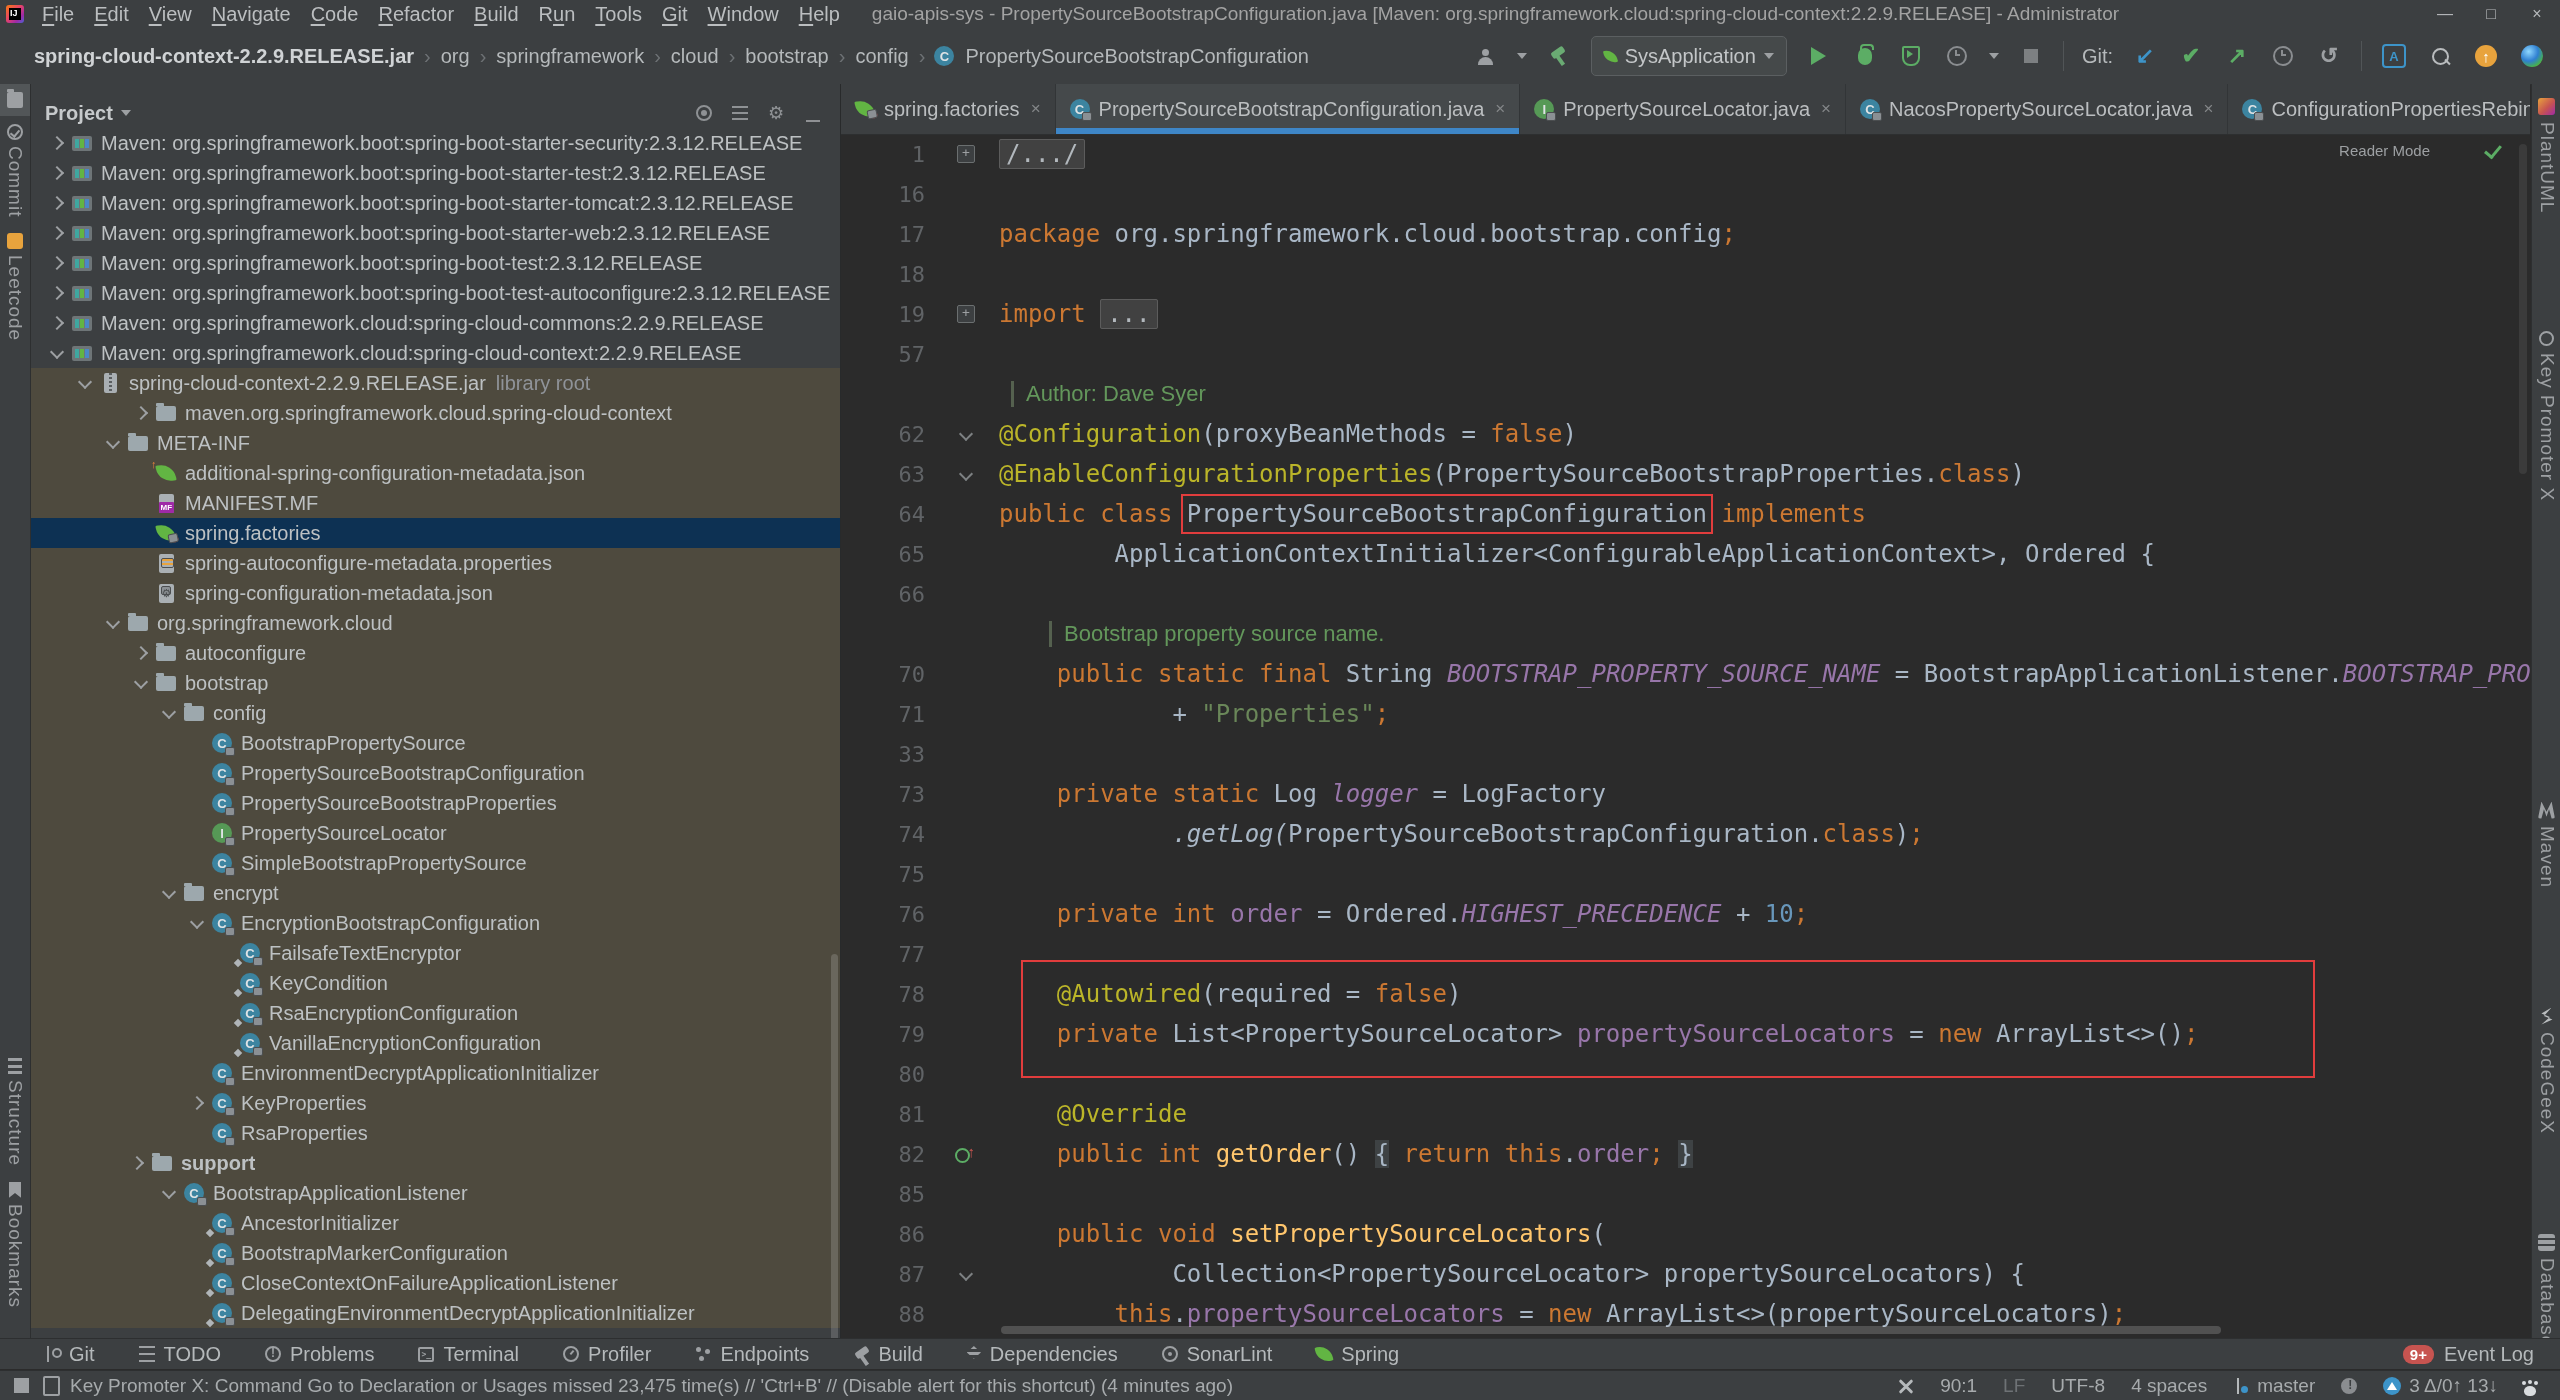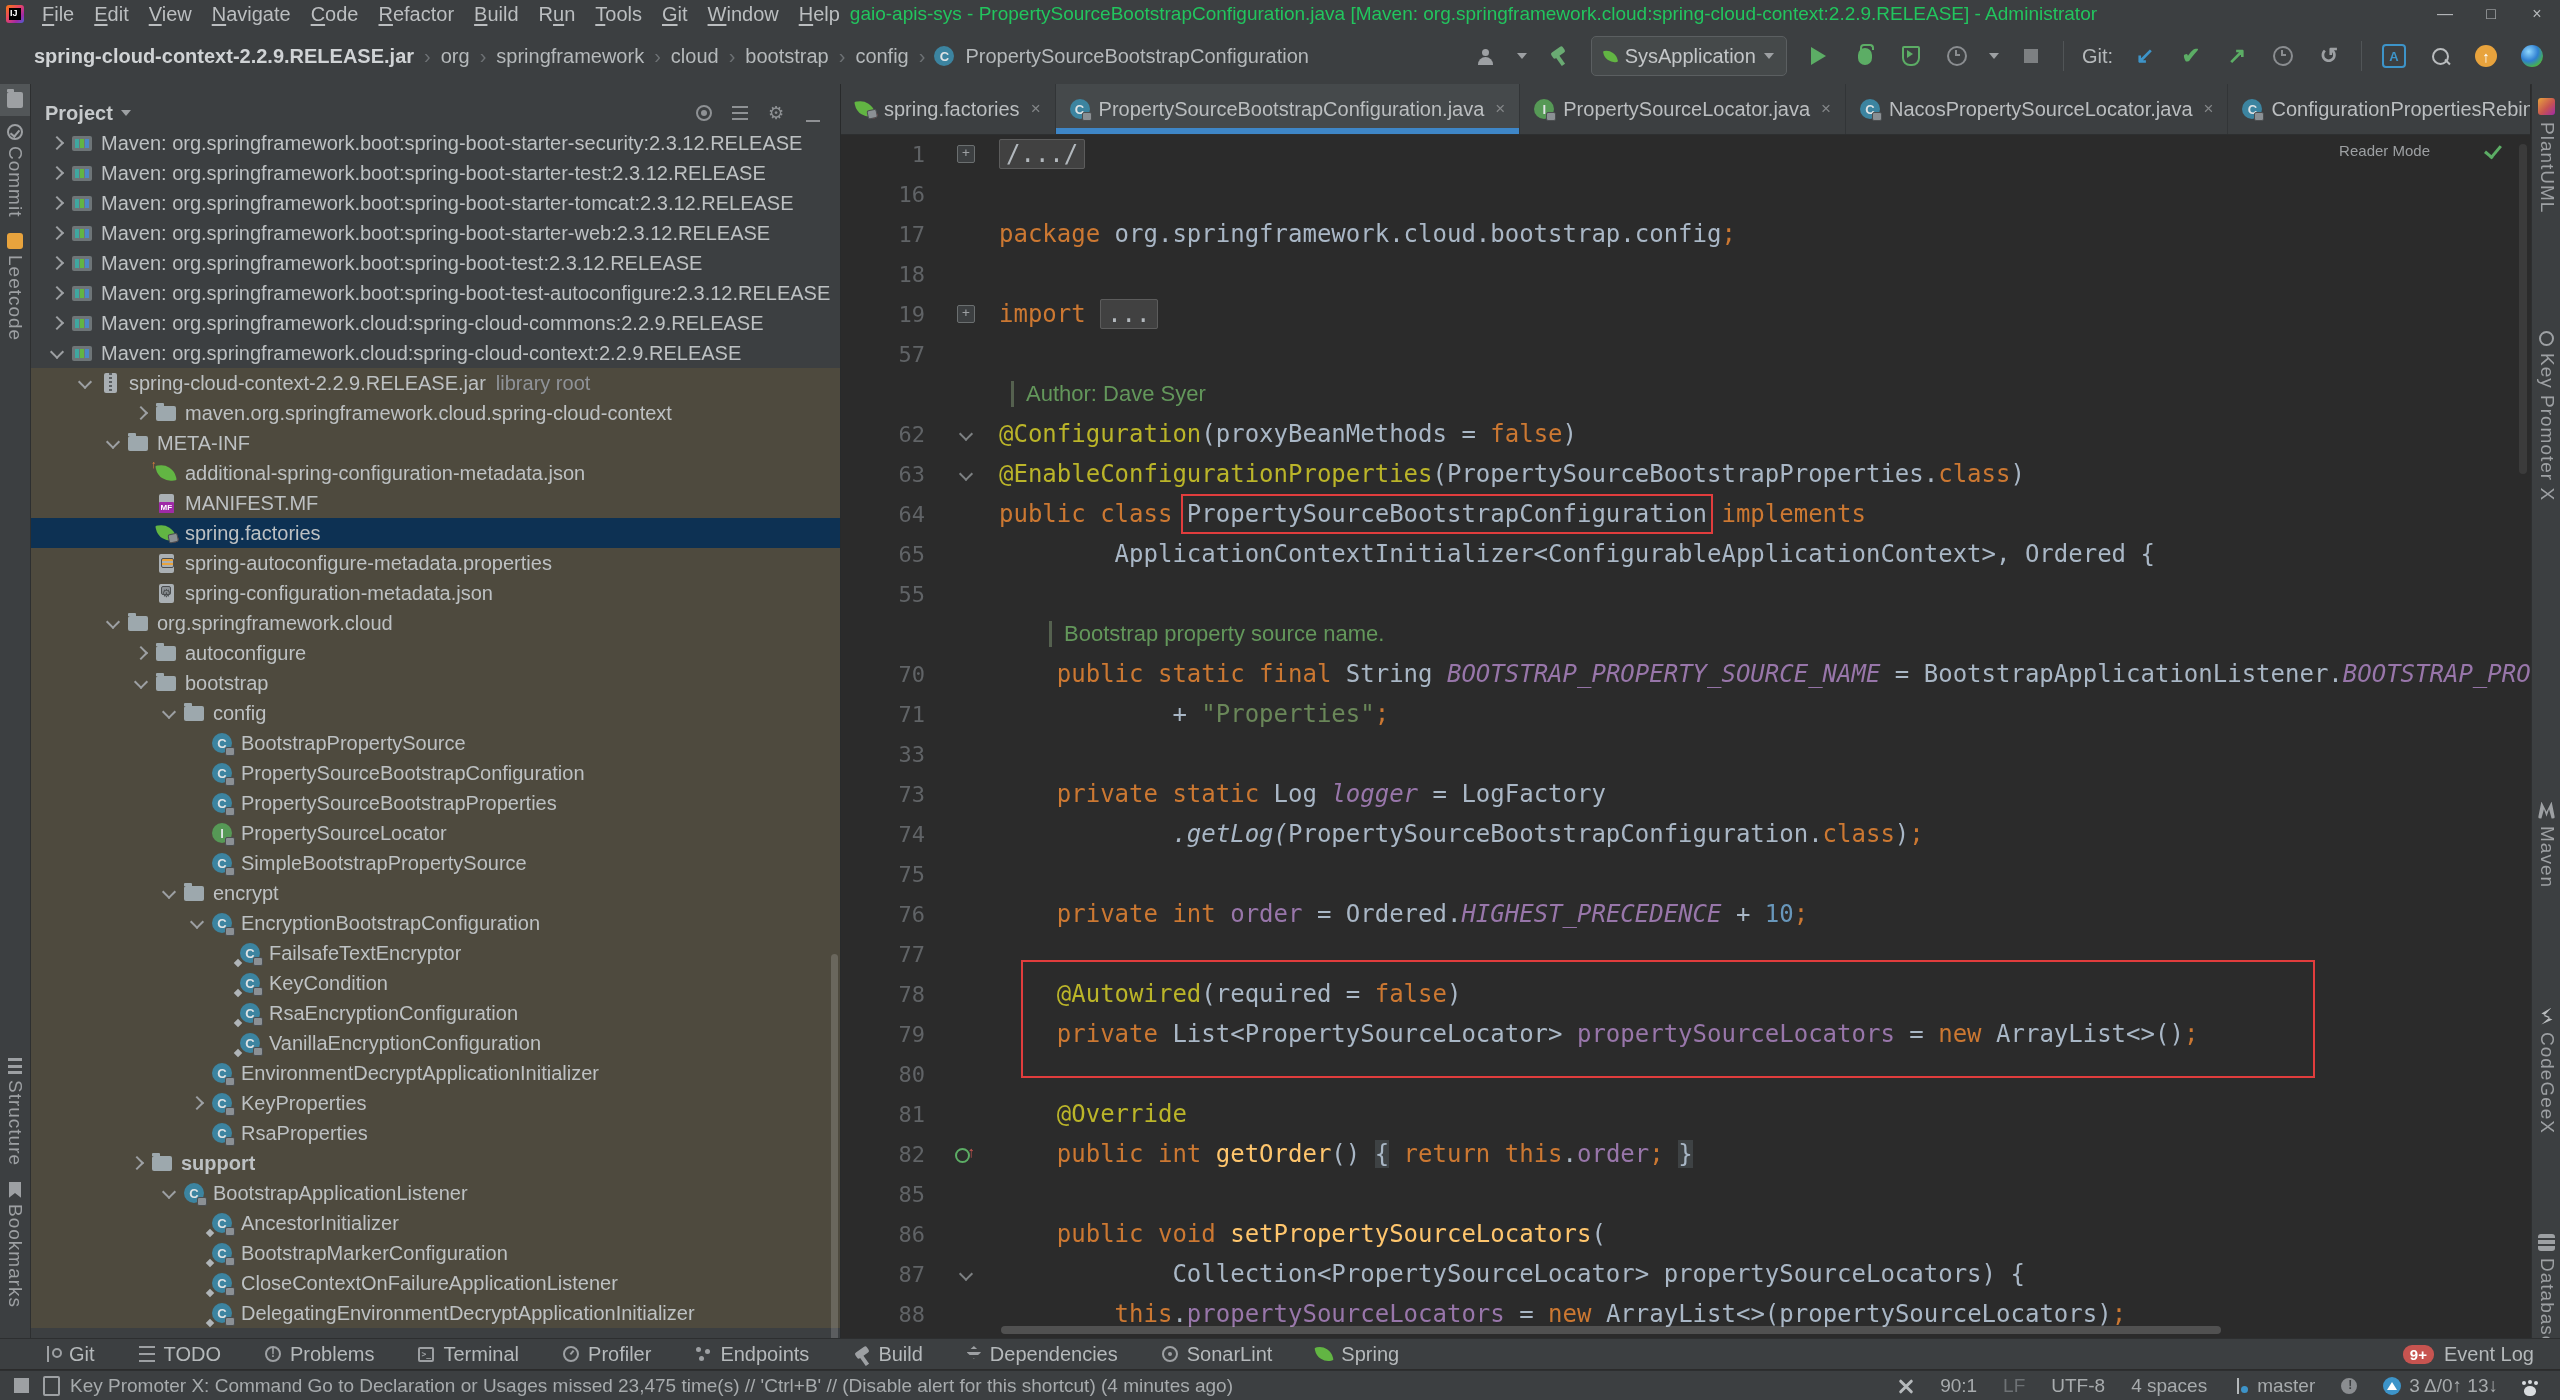"gaio-apis-sys -" #win-title { color: #22c55e -> #a3a3a3; margin-left: none -> 22px }
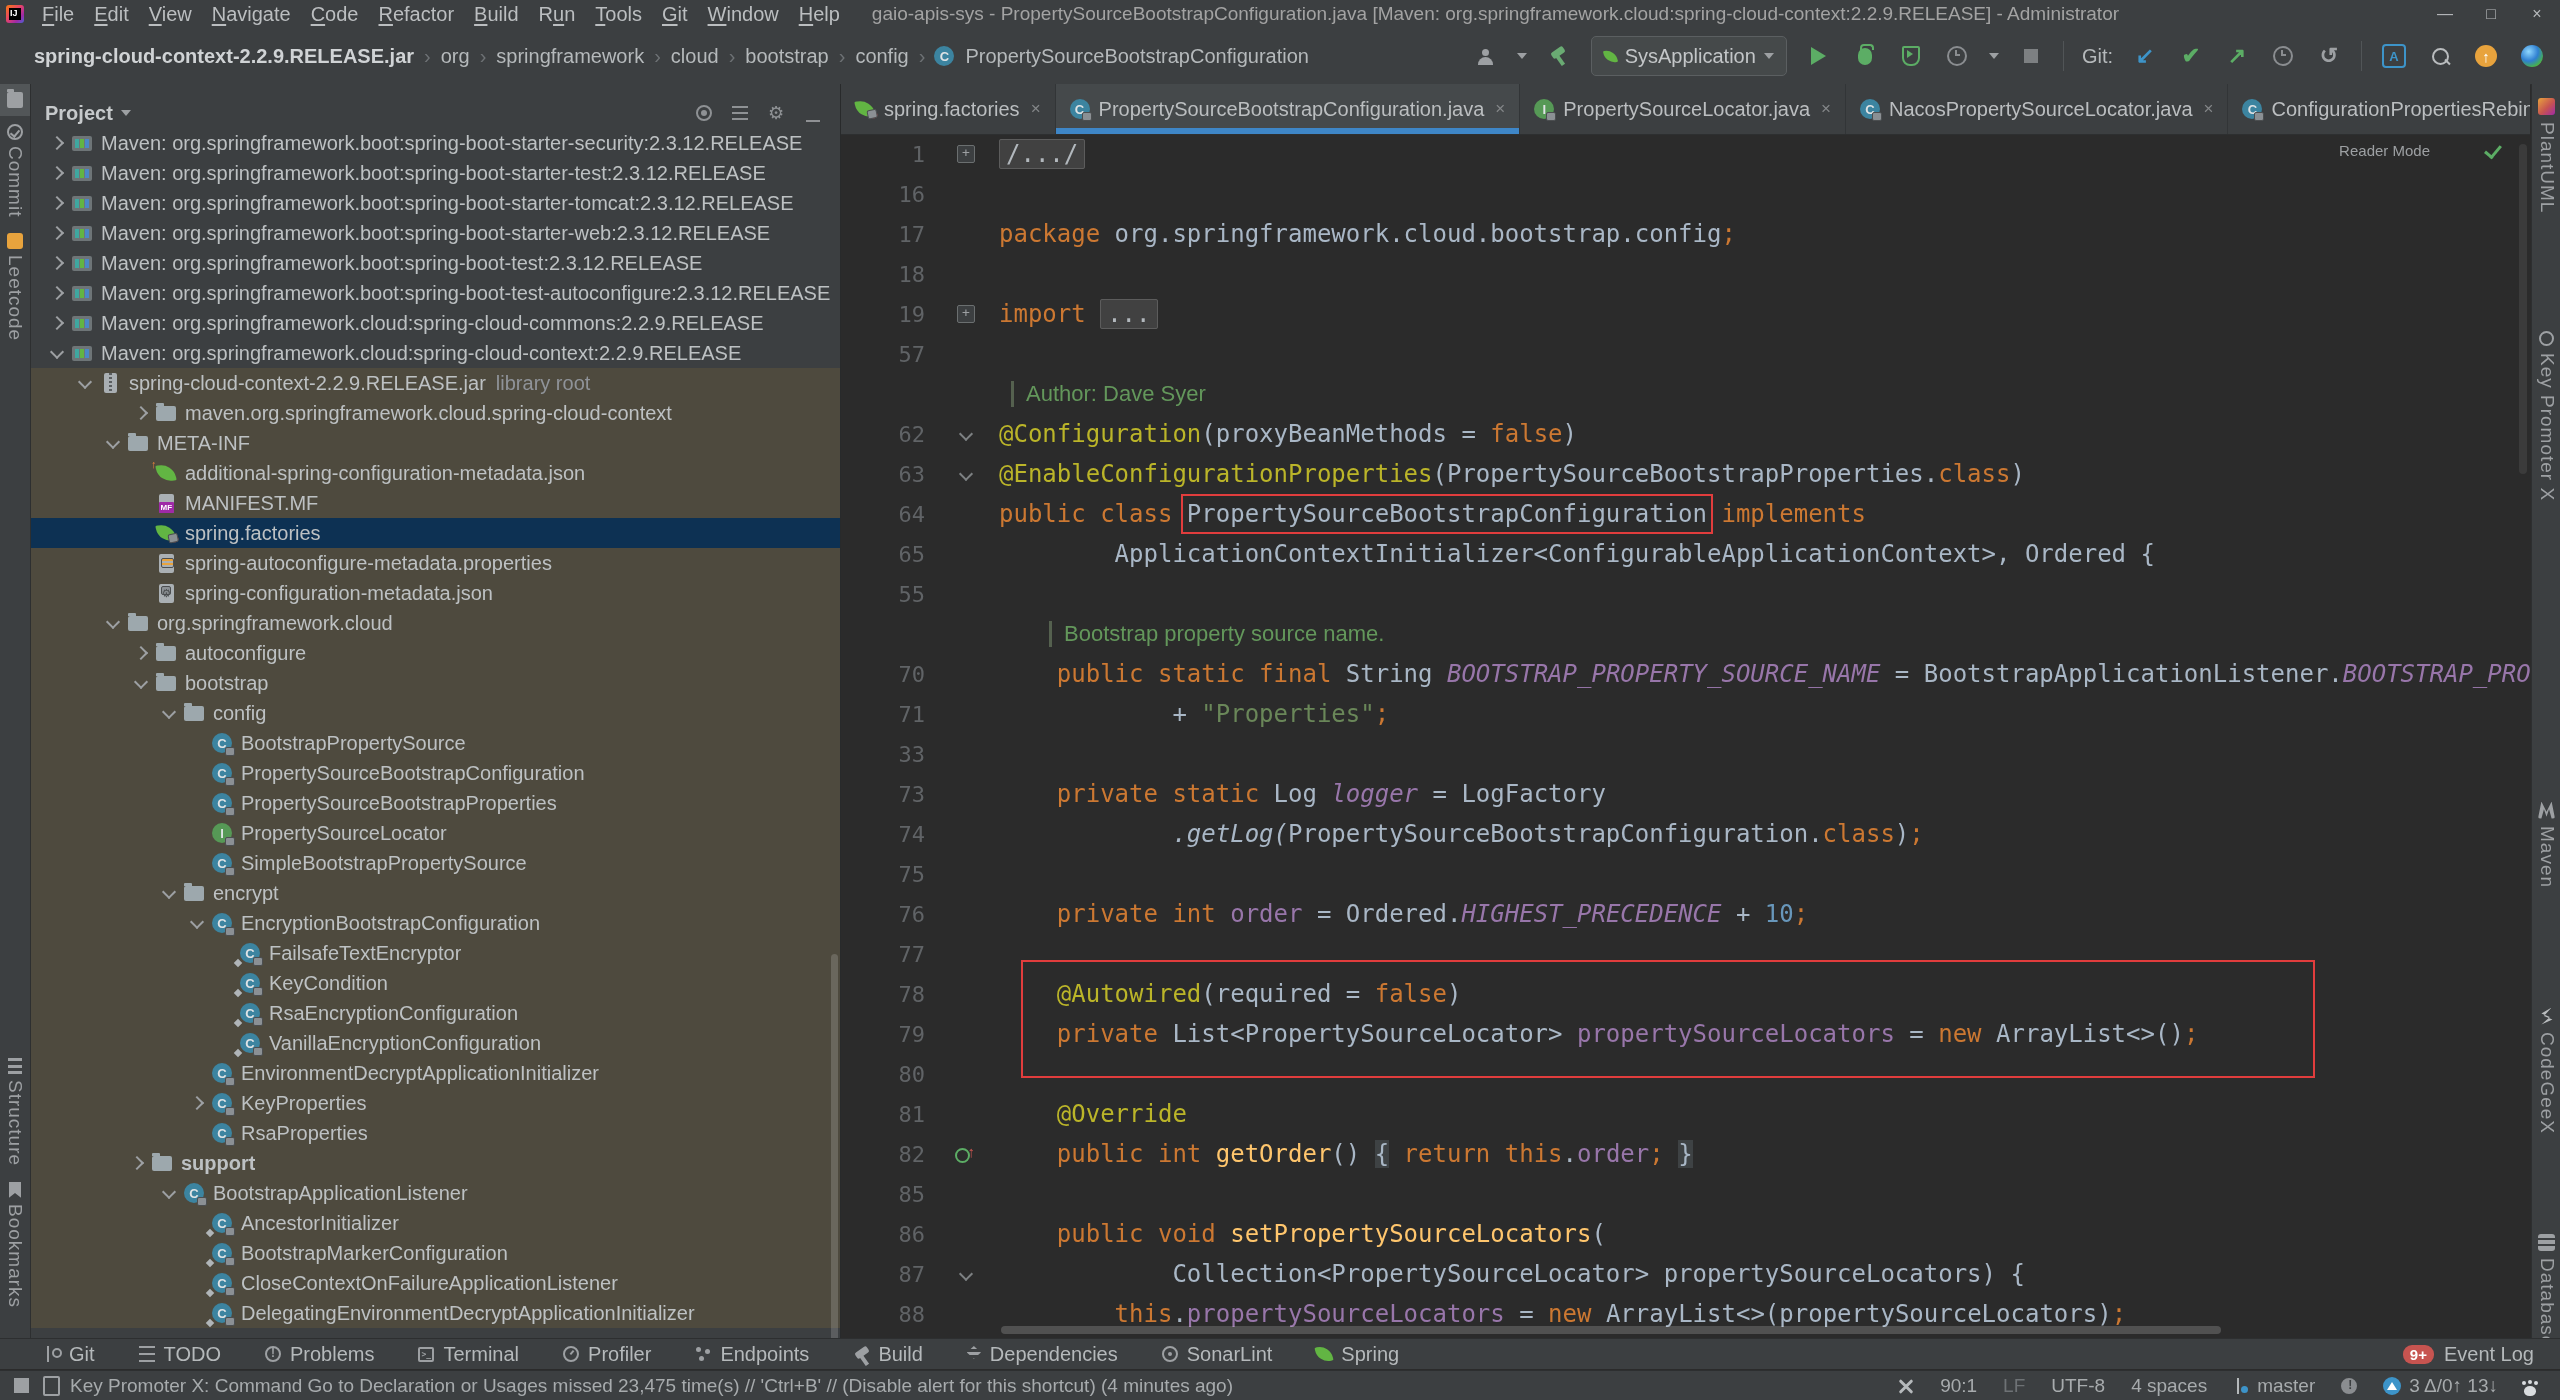"55" span.gnum { text: 55 -> 66 }
